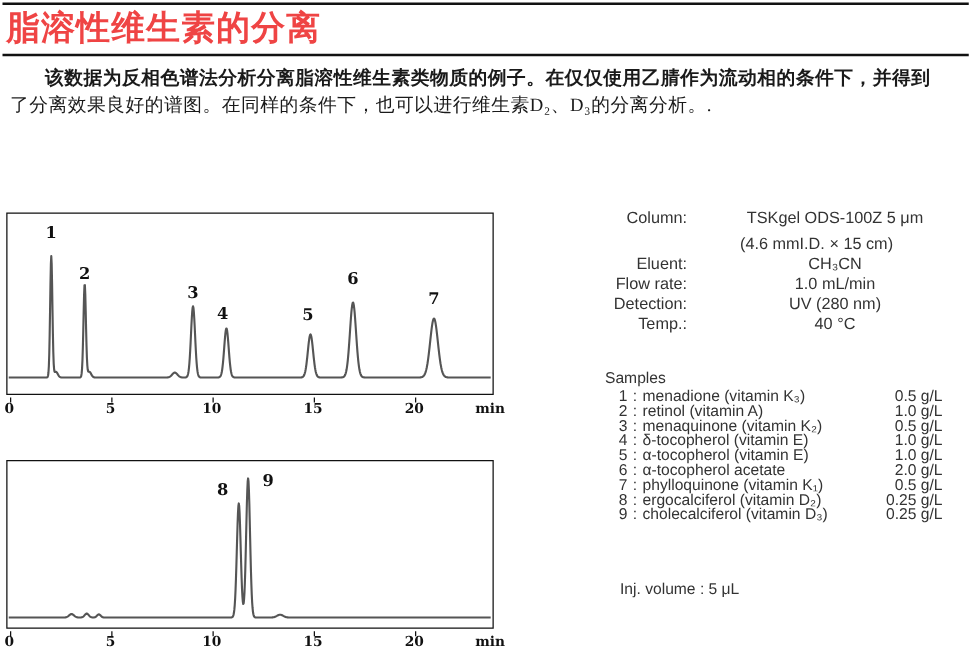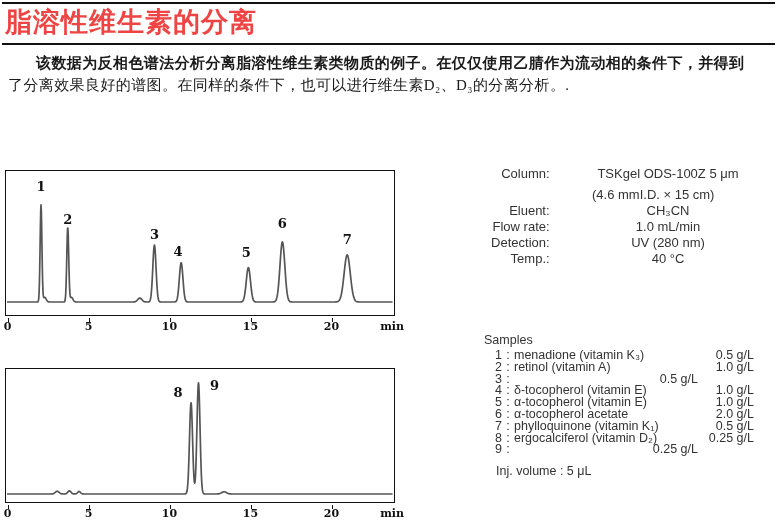"Samples" #samples-heading { margin-top: 38px -> none }
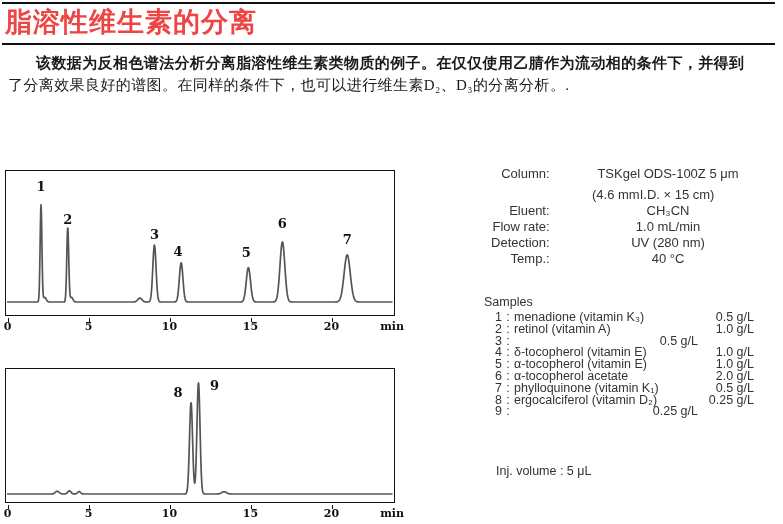"menaquinone (vitamin K₂)" span.s-name { html: none -> <span>menaquinone (vitamin K₂)</span> }
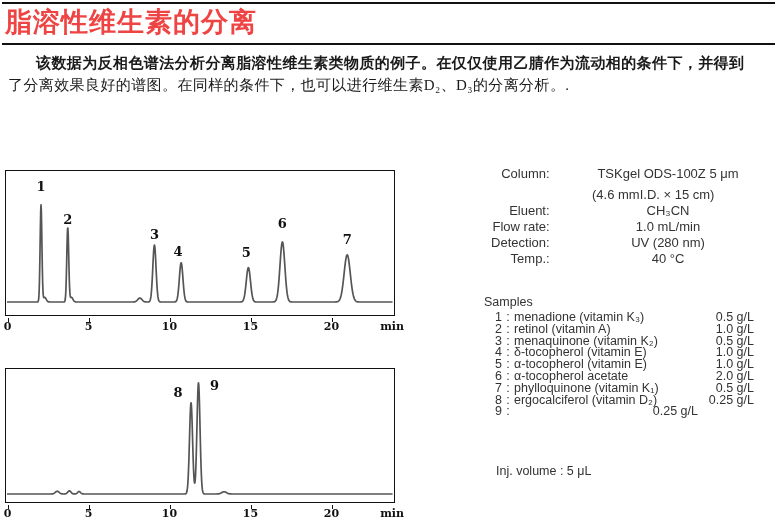"cholecalciferol (vitamin D₃)" span.s-name { html: none -> <span>cholecalciferol (vitamin D₃)</span> }
